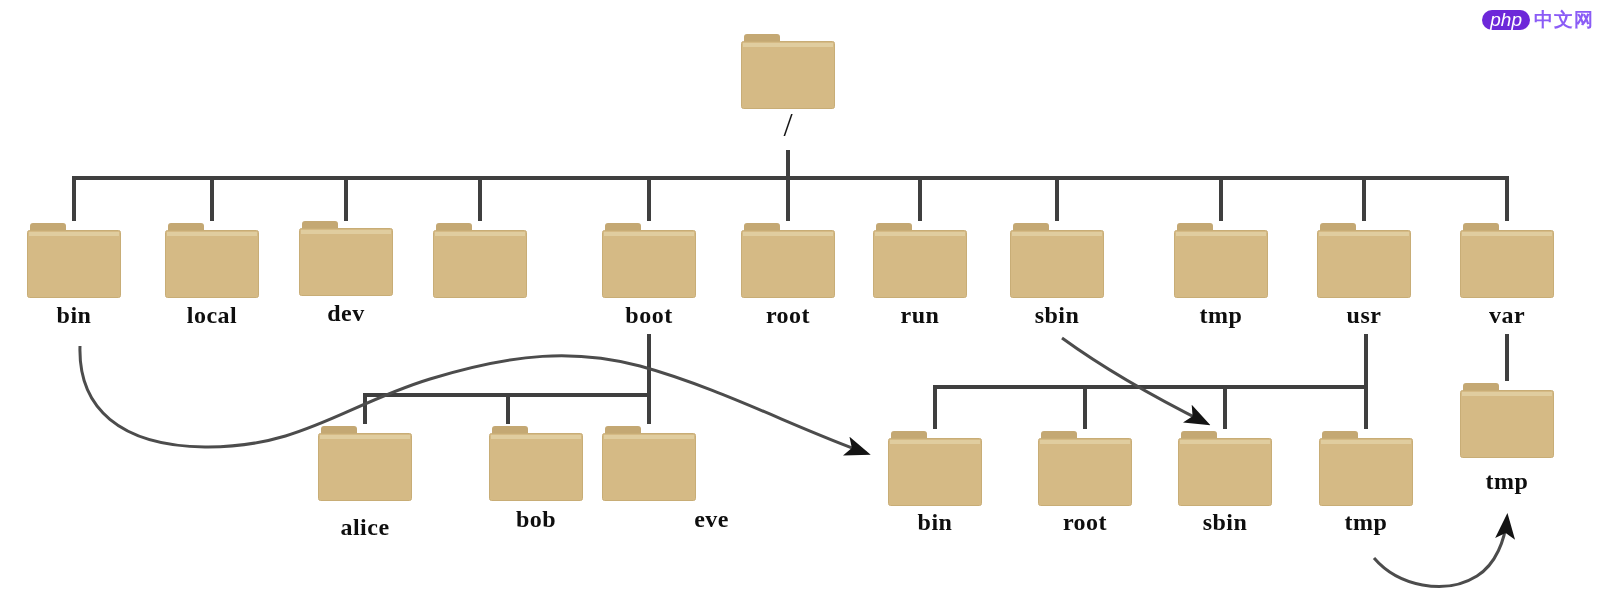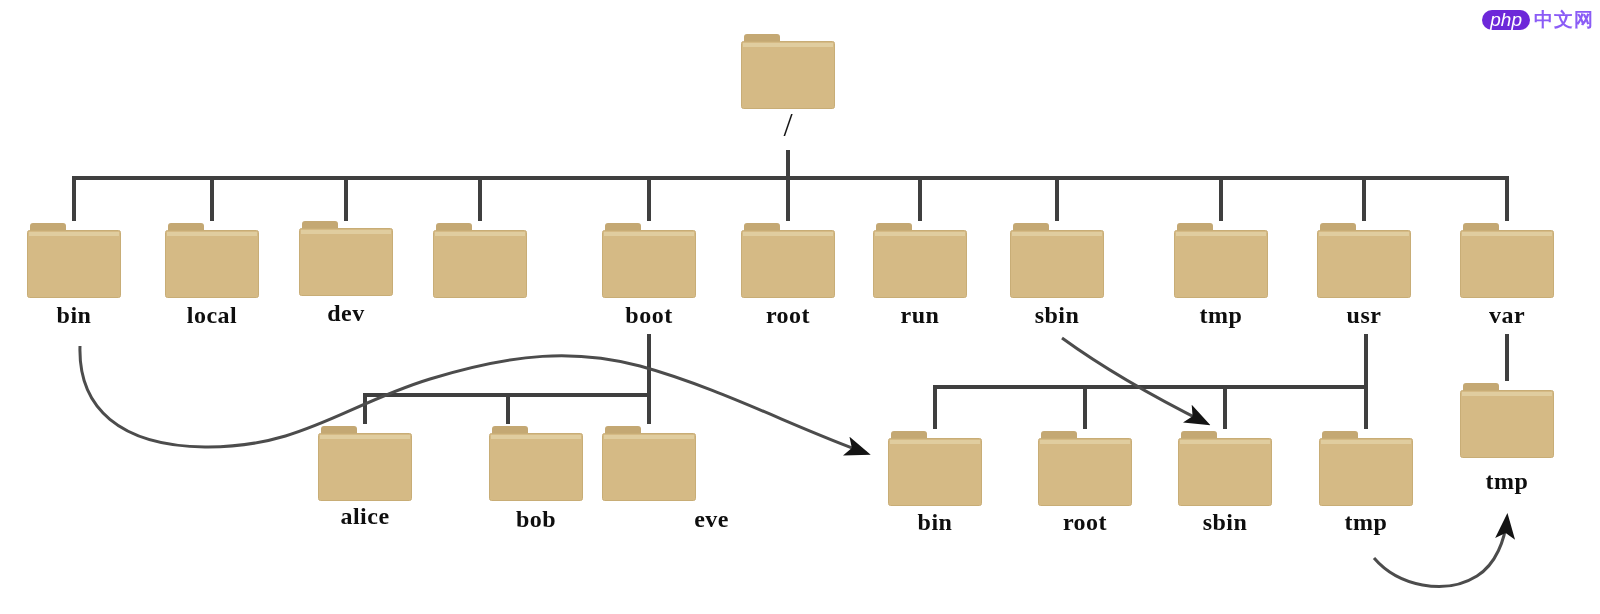"alice" div.label { top: 78px -> 89px }
